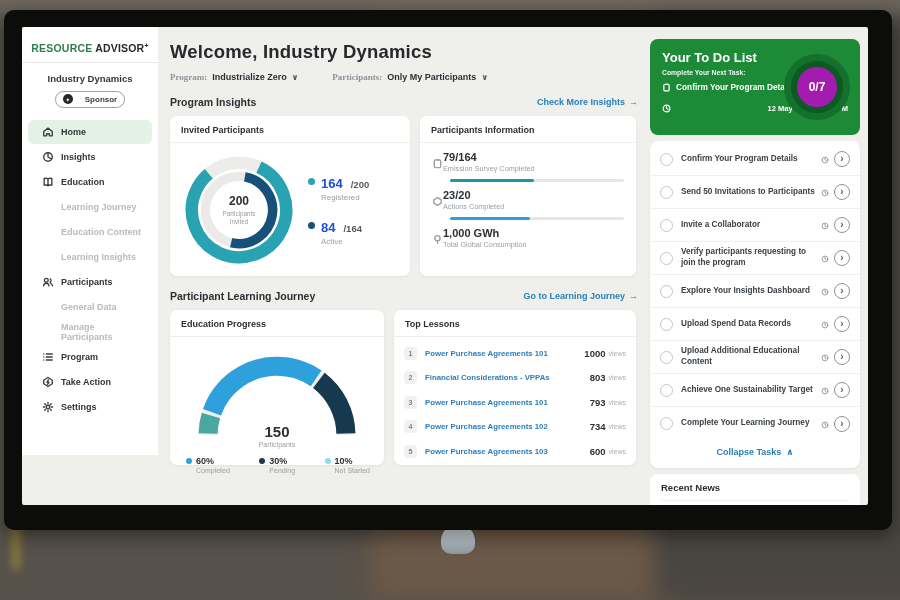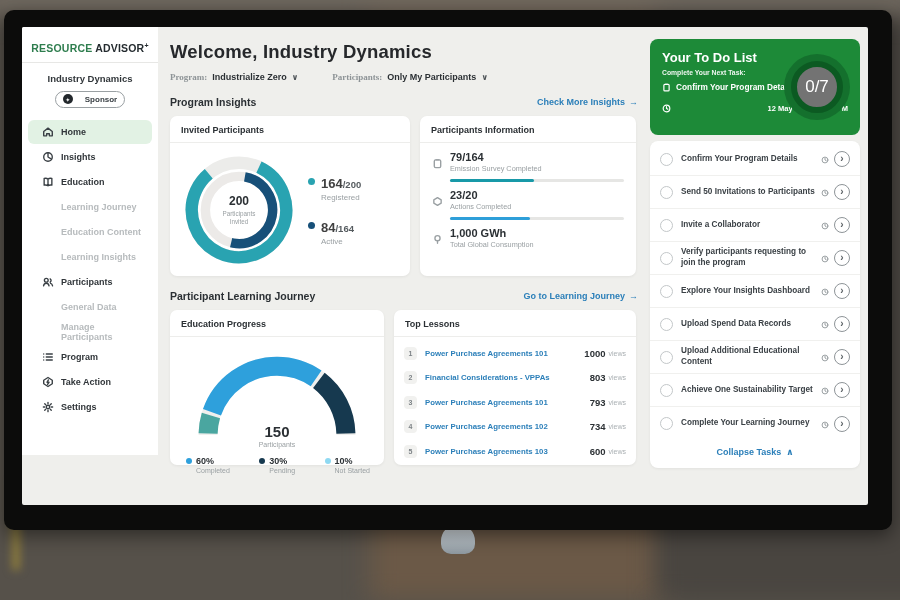"0/7" .todo-ring-inner { background: #737373 -> #a21caf; font-size: 17px -> 12px; font-weight: 400 -> 700 }
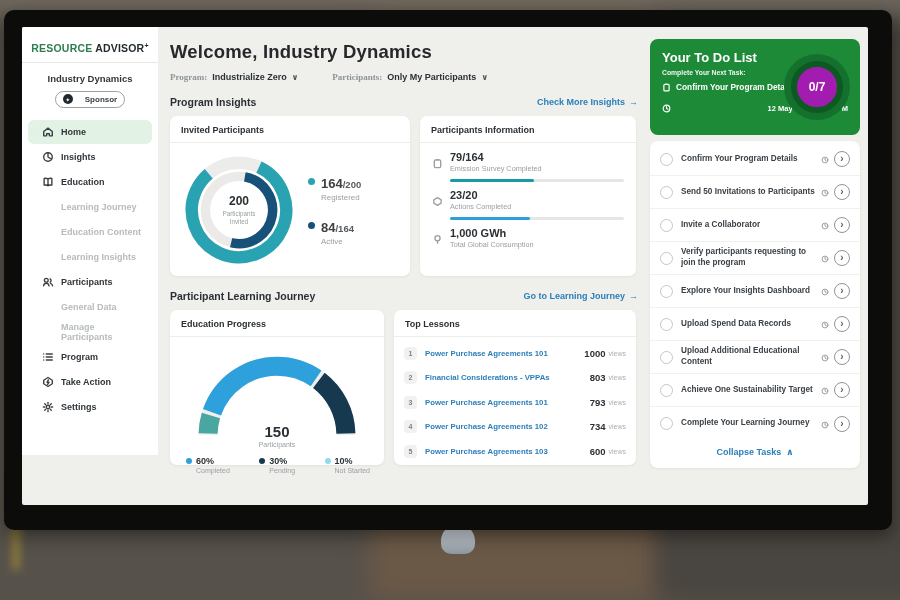"79/164" .info-head { gap: 7px -> none }
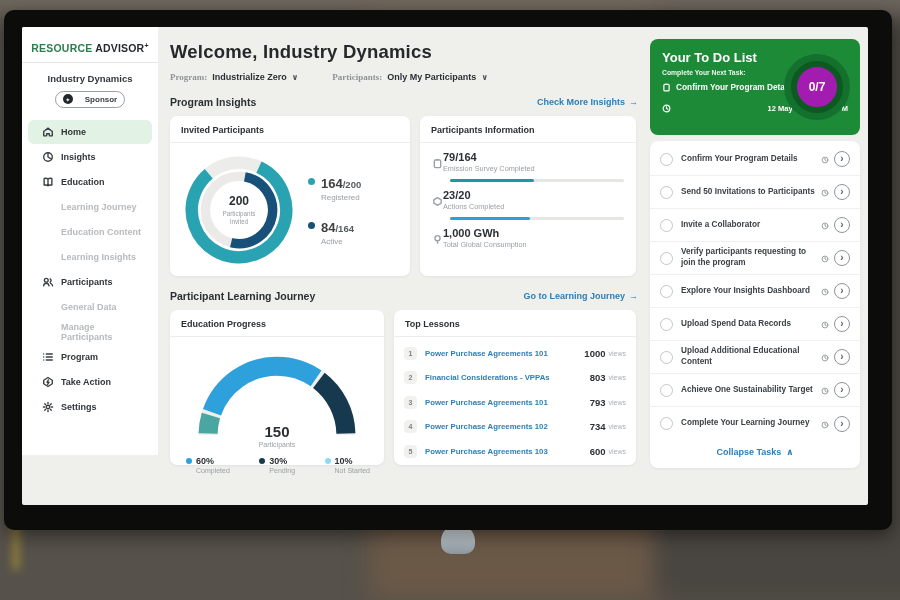"164" .dleg-num { color: #404040 -> #1d4ed8 }
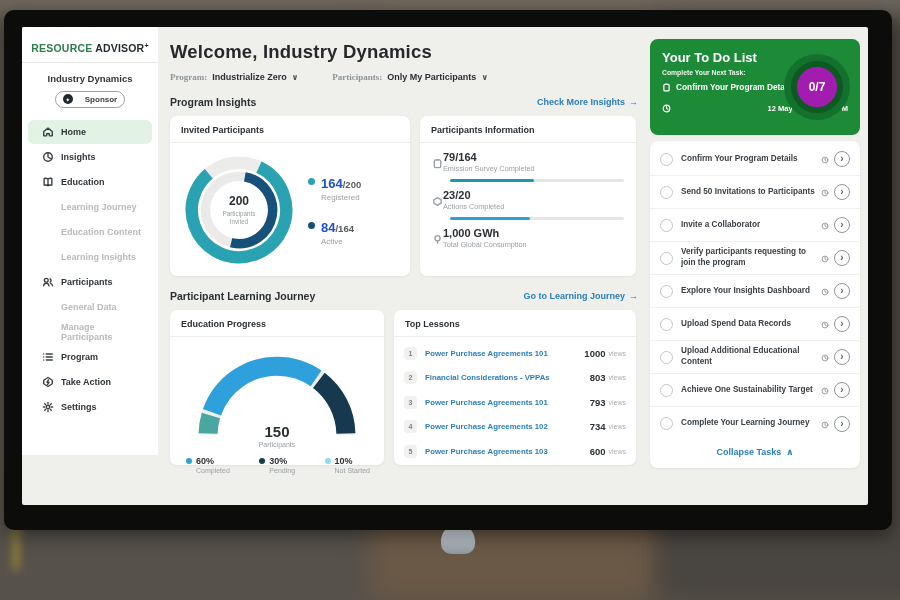"/200" .dleg-den { margin-left: none -> 8px }
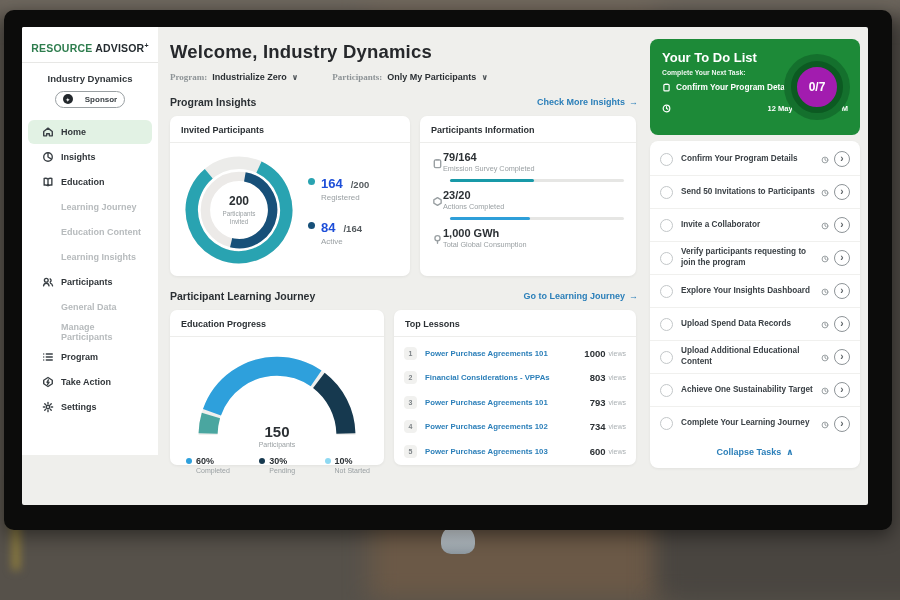"Recent News" div.news-card { html: none -> <div> <div>Recent News</div> </div> }
